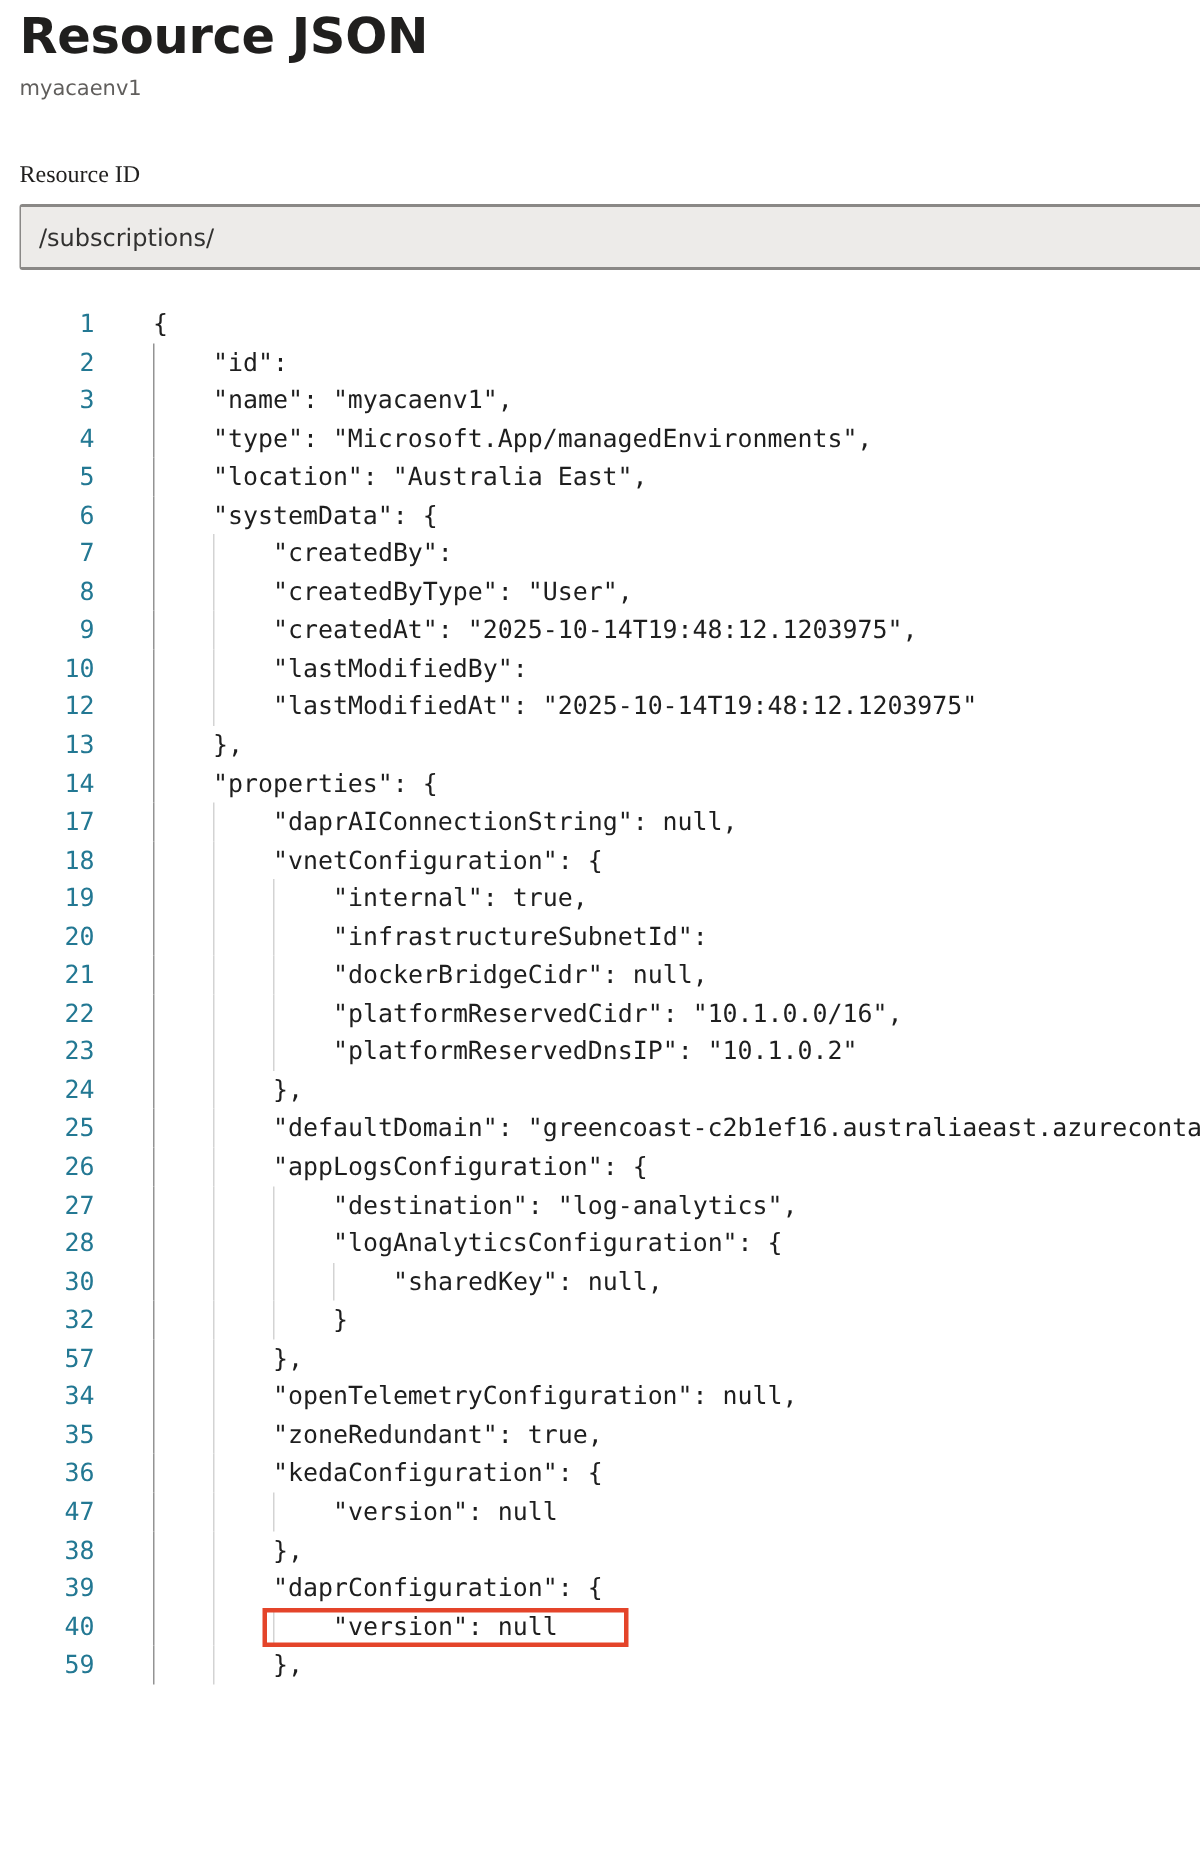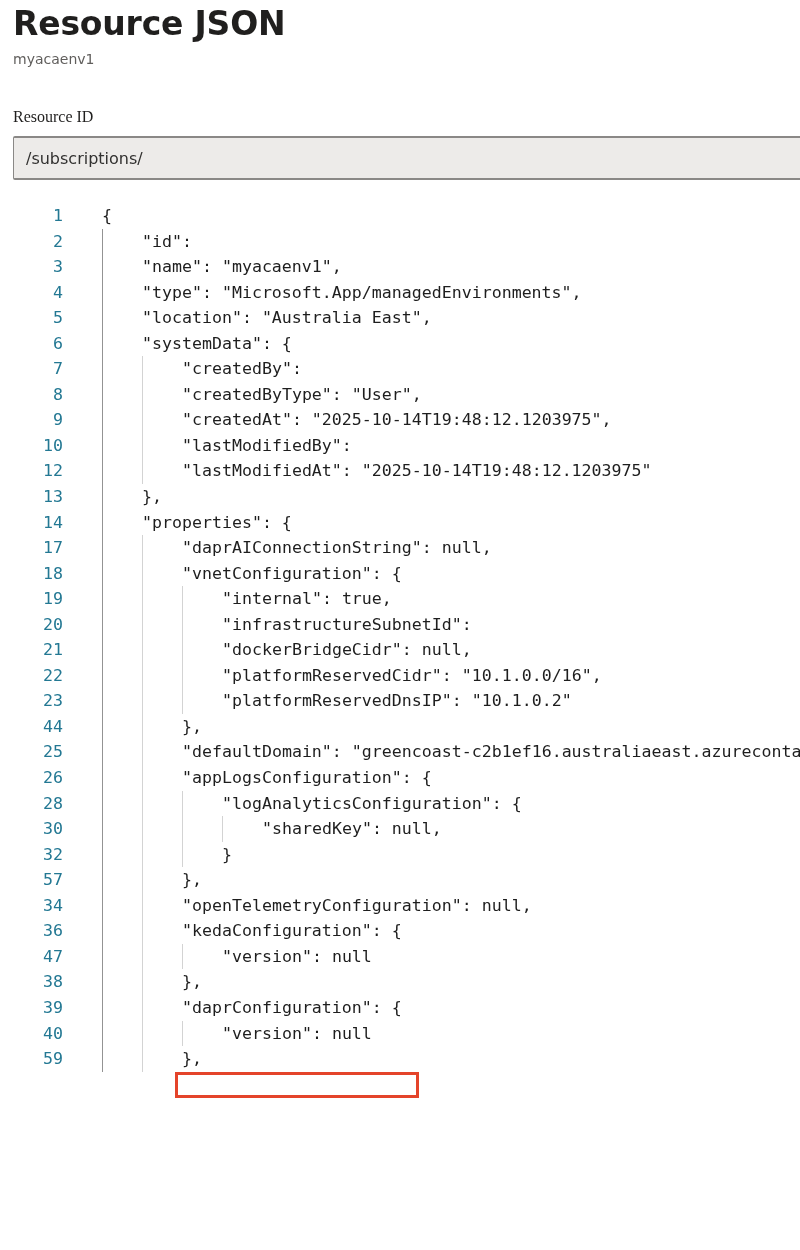"44" span.line-number { text: 44 -> 24 }
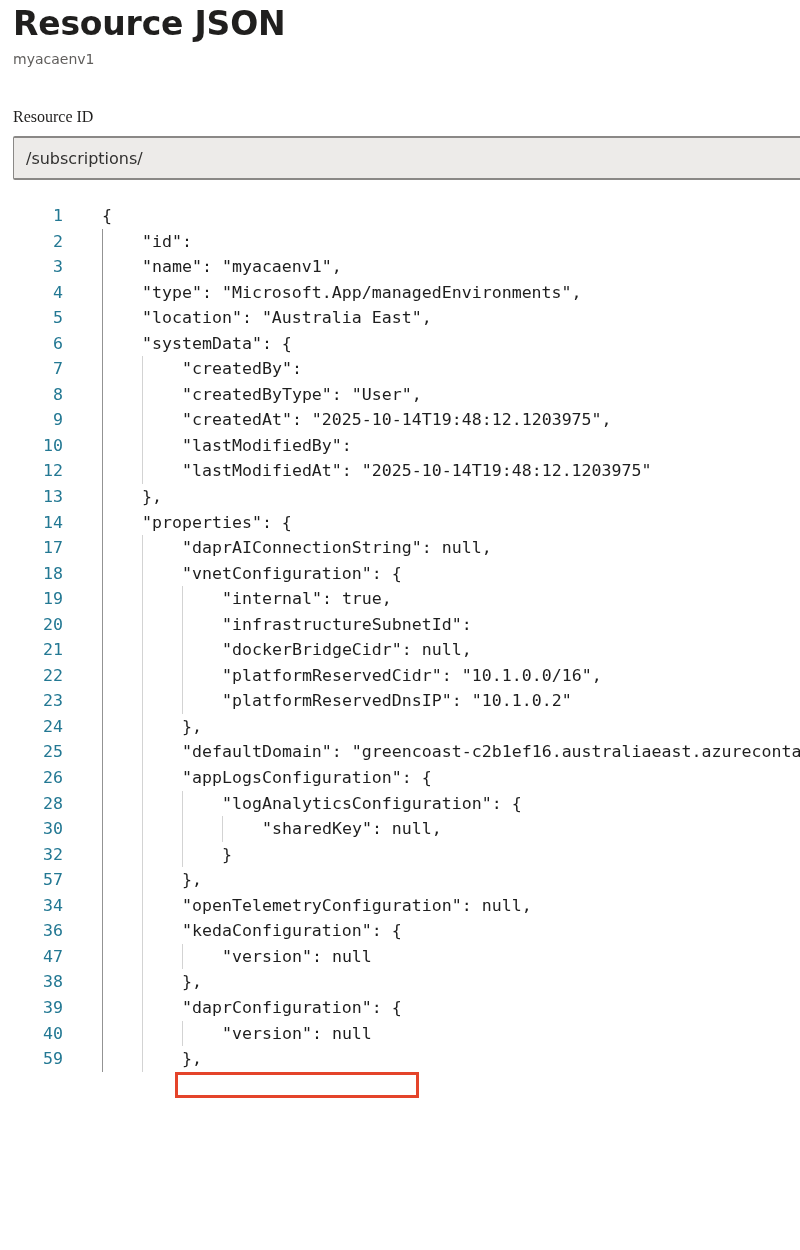"27" div.code-line { html: none -> <div><span>27</span><span></span><span></span><span></span><span>"destination": "log-analytics",</span></div> }
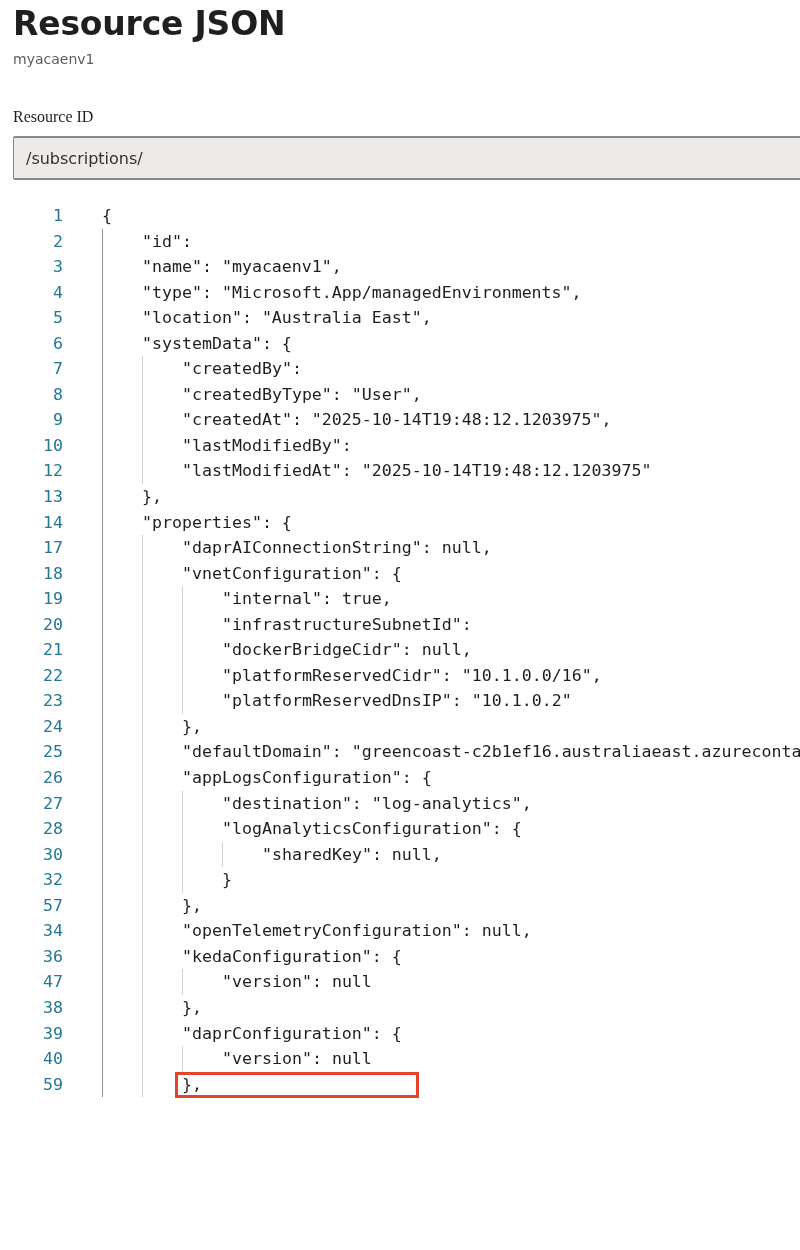"35" div.code-line { html: none -> <div><span>35</span><span></span><span></span><span>"zoneRedundant": true,</span></div> }
